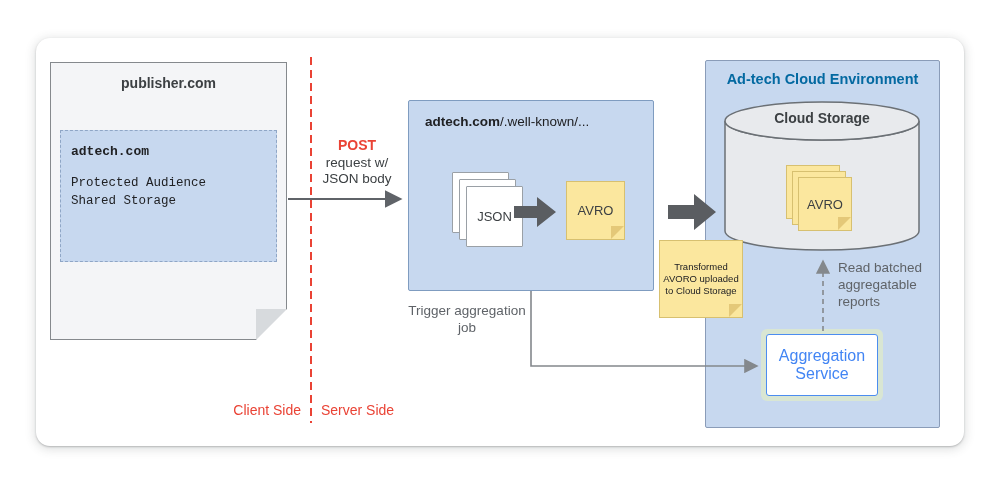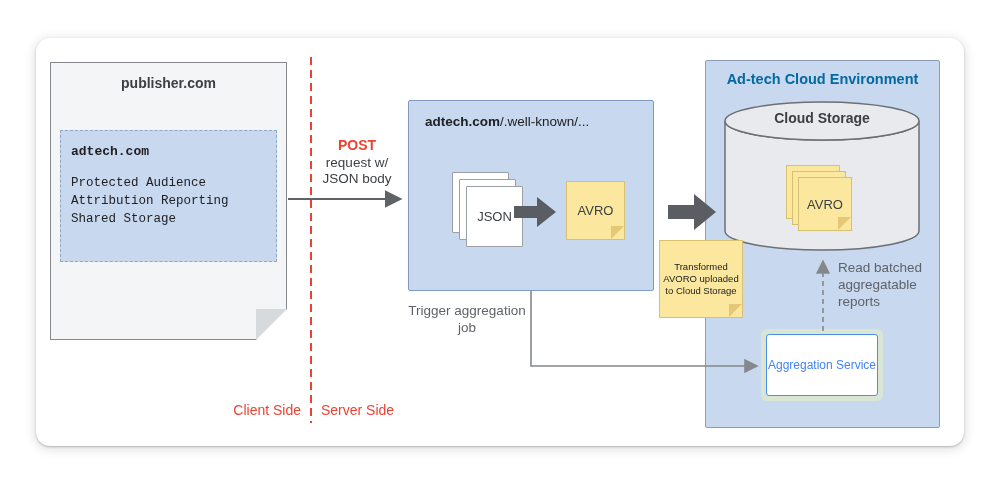"Attribution Reporting" div.api-line { html: <div>Attribution Reporting</div> -> none }
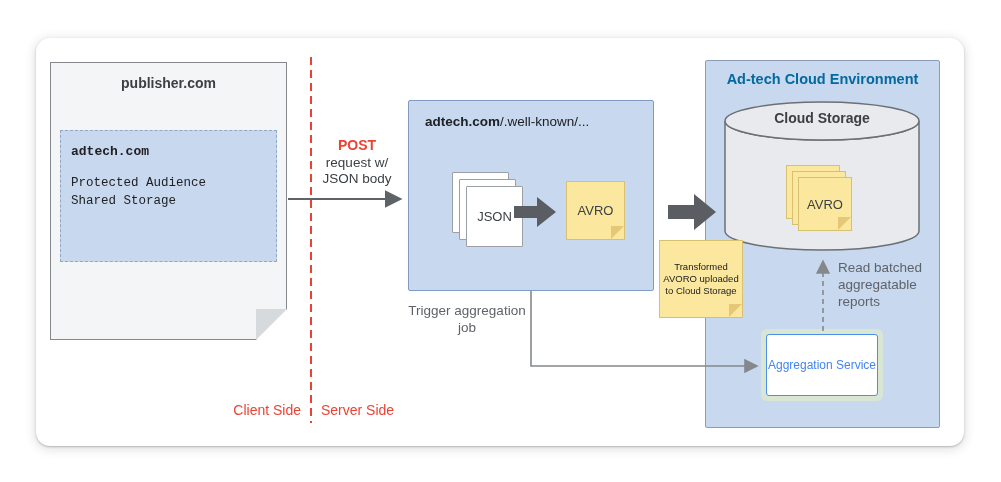"Aggregation Service" .agg-box { font-size: 12px -> 16px }
